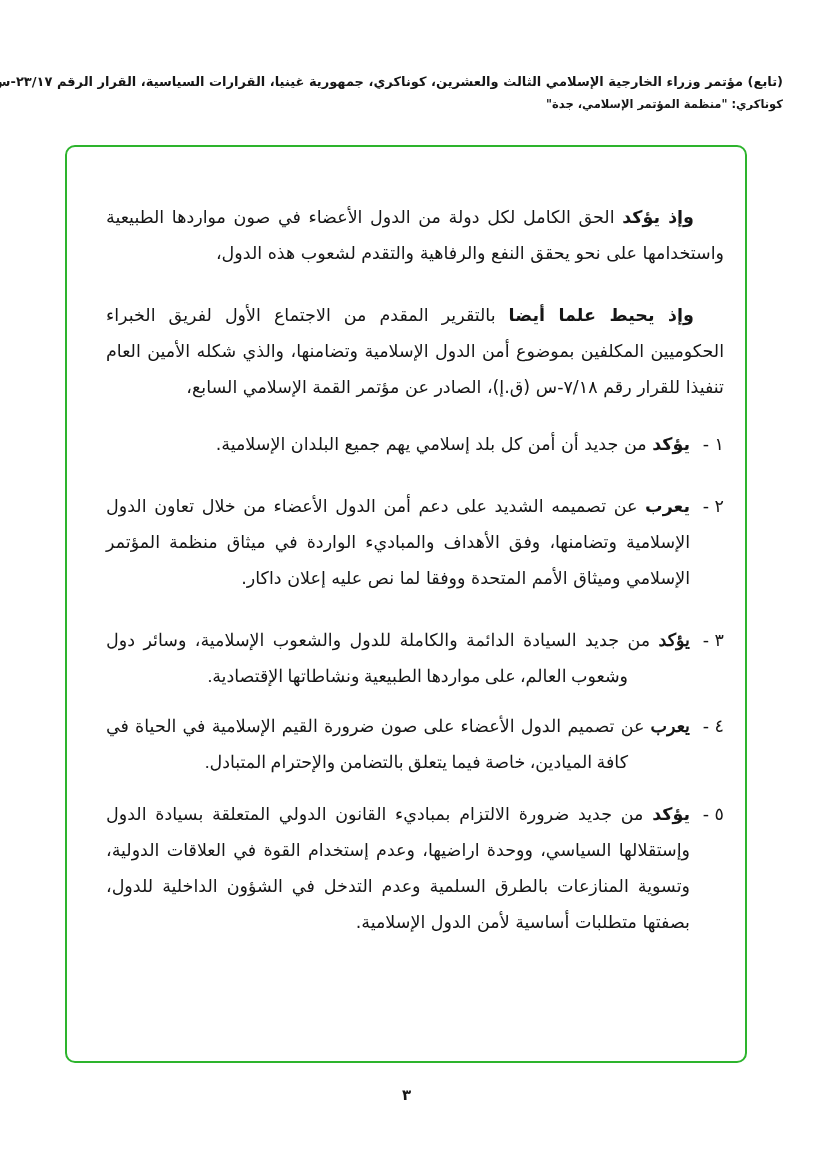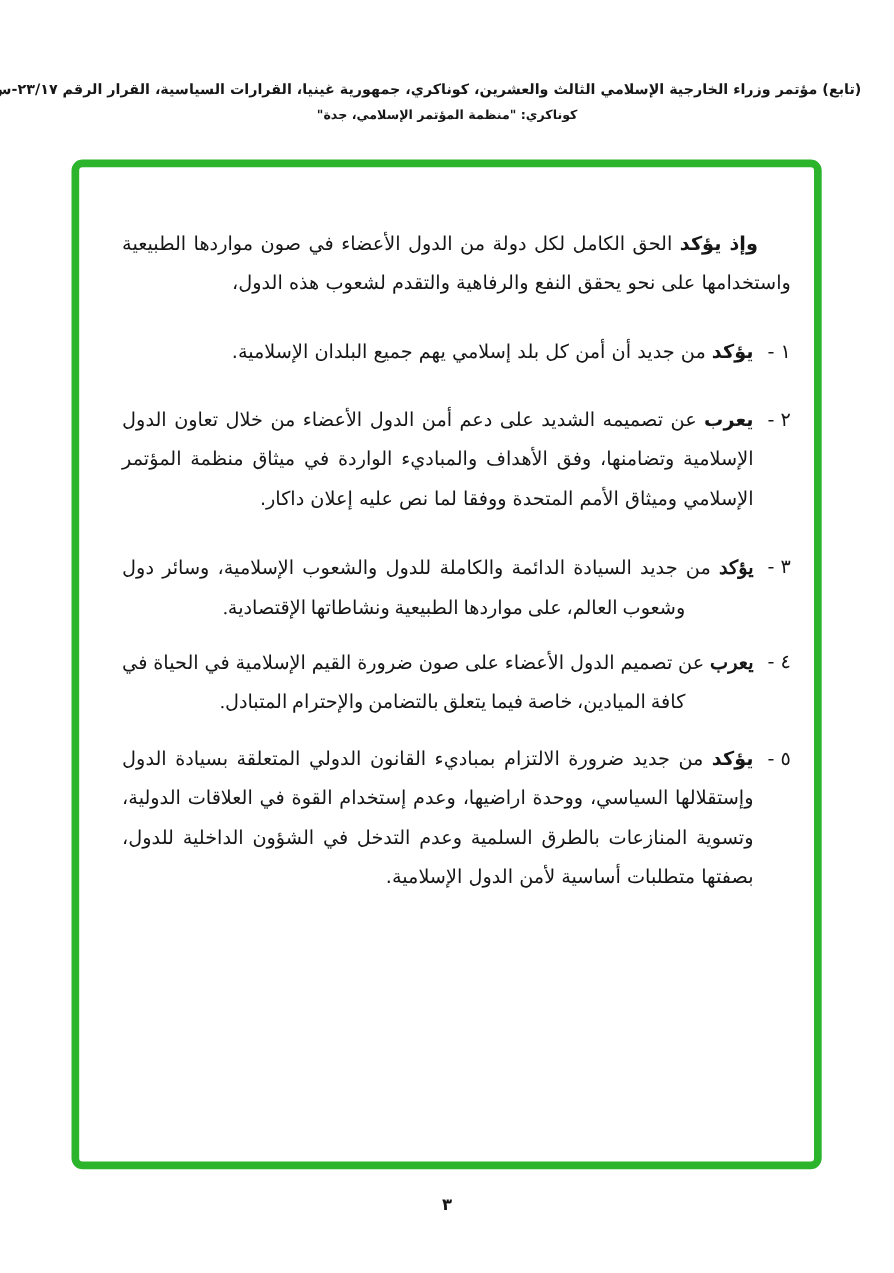"(تابع) مؤتمر وزراء الخارجية الإسلامي" .header { text-align: center -> none }
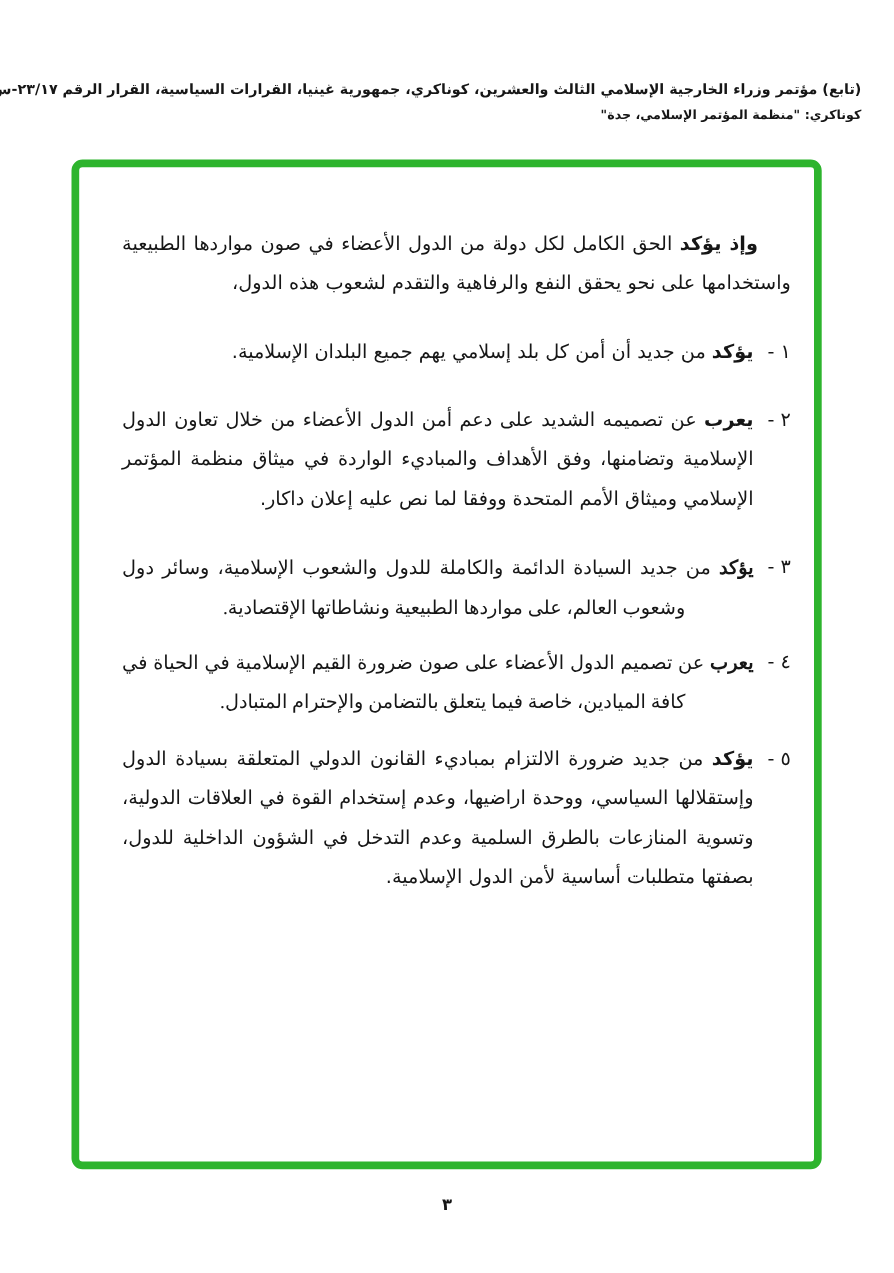"وإذ يؤكد الحق الكامل لكل" .doc-box { border: 7px solid #14532d -> 2px solid #14532d }
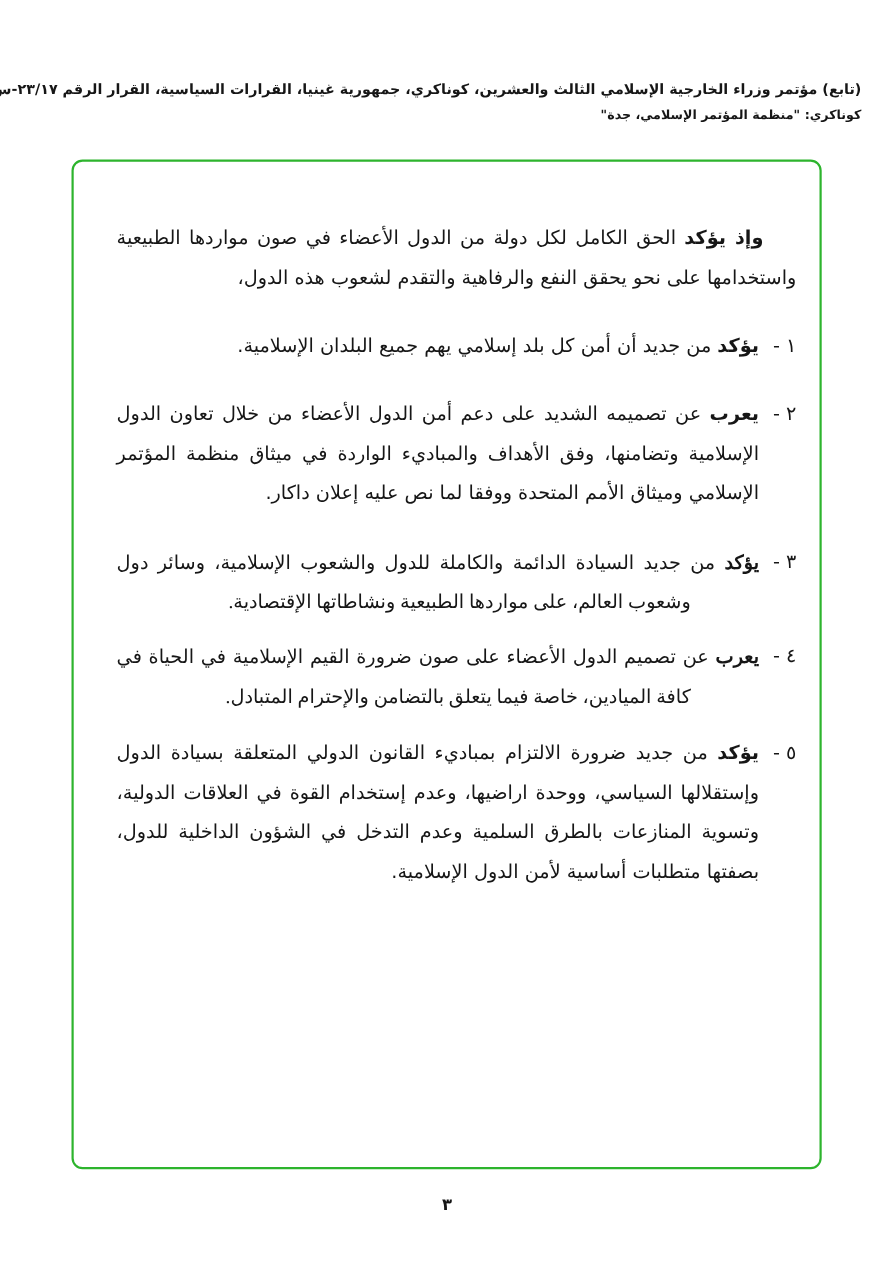"وإذ يحيط علما أيضا بالتقرير" p.para { html: none -> <p><span>وإذ يحيط علما أيضا</span> <span>بالتقرير المقدم من الاجتماع الأول لفريق الخبراء الحكوميين المكلفين بموضوع أمن الدول الإسلامية وتضامنها، والذي شكله الأمين العام تنفيذا للقرار رقم ٧/١٨-س (ق.إ)، الصادر عن مؤتمر القمة الإسلامي السابع،</span></p> }
